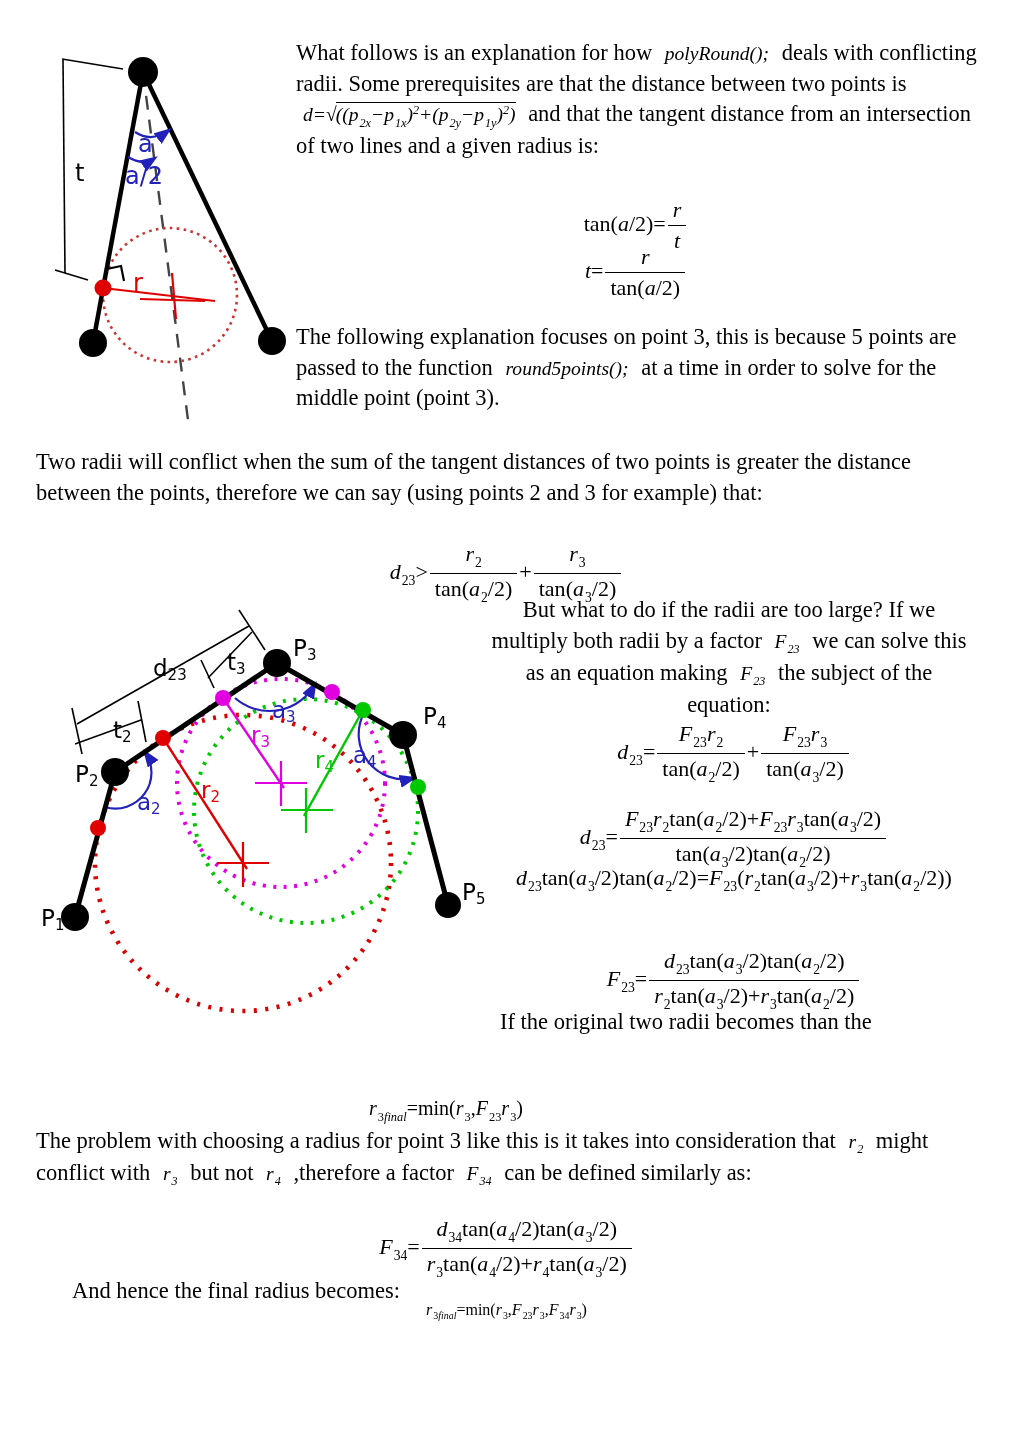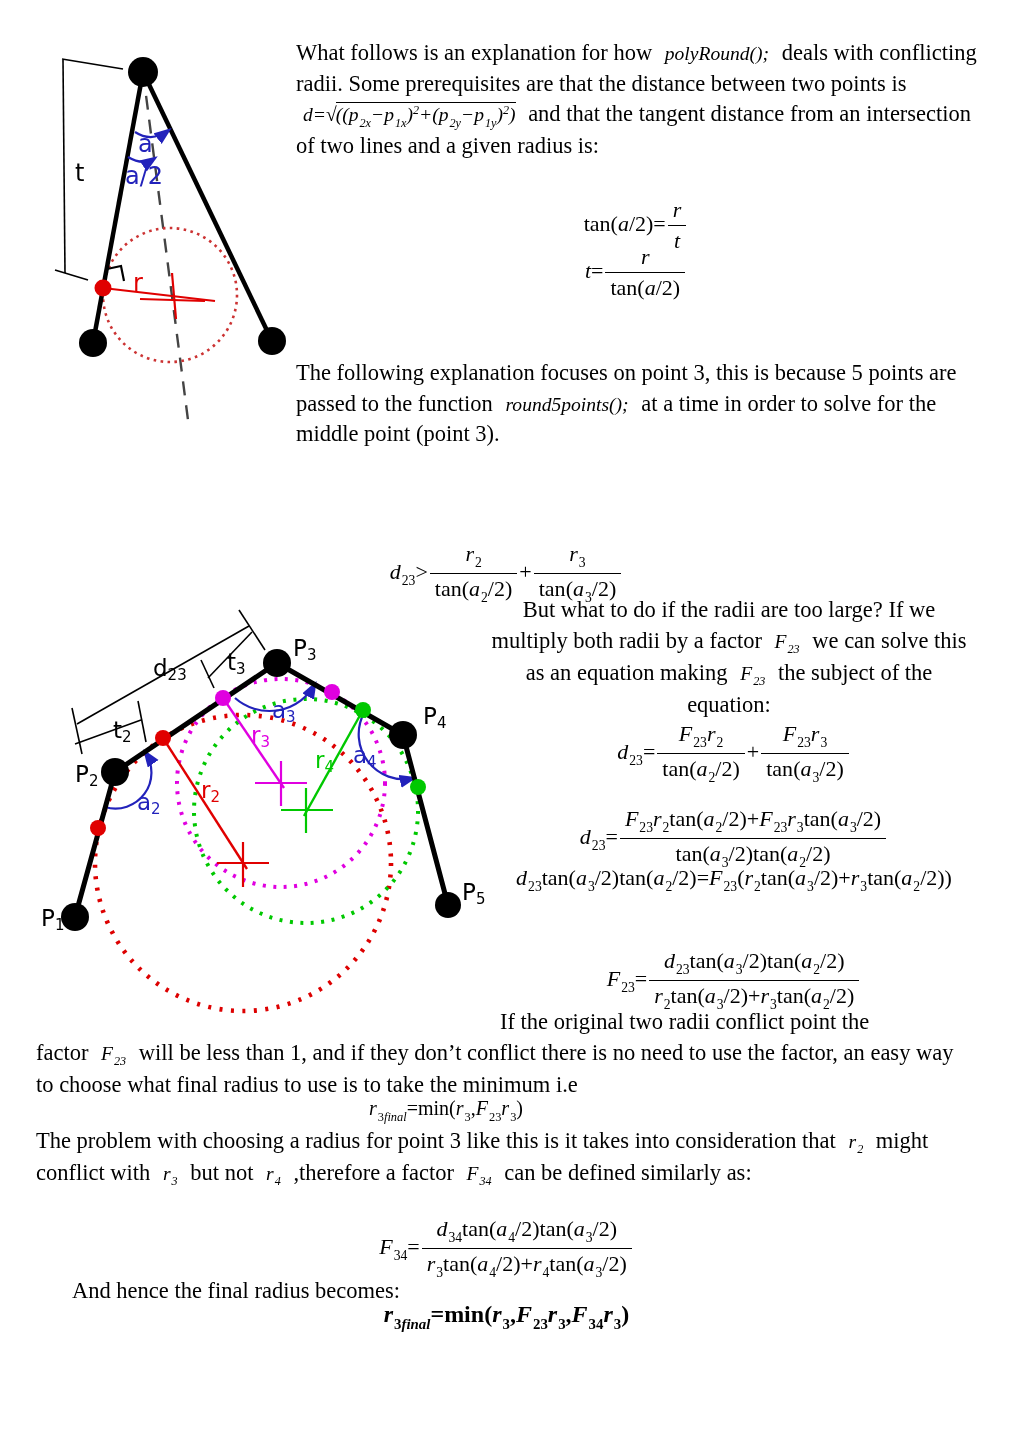"The following explanation focuses on" div.para { margin-top: 36px -> none }
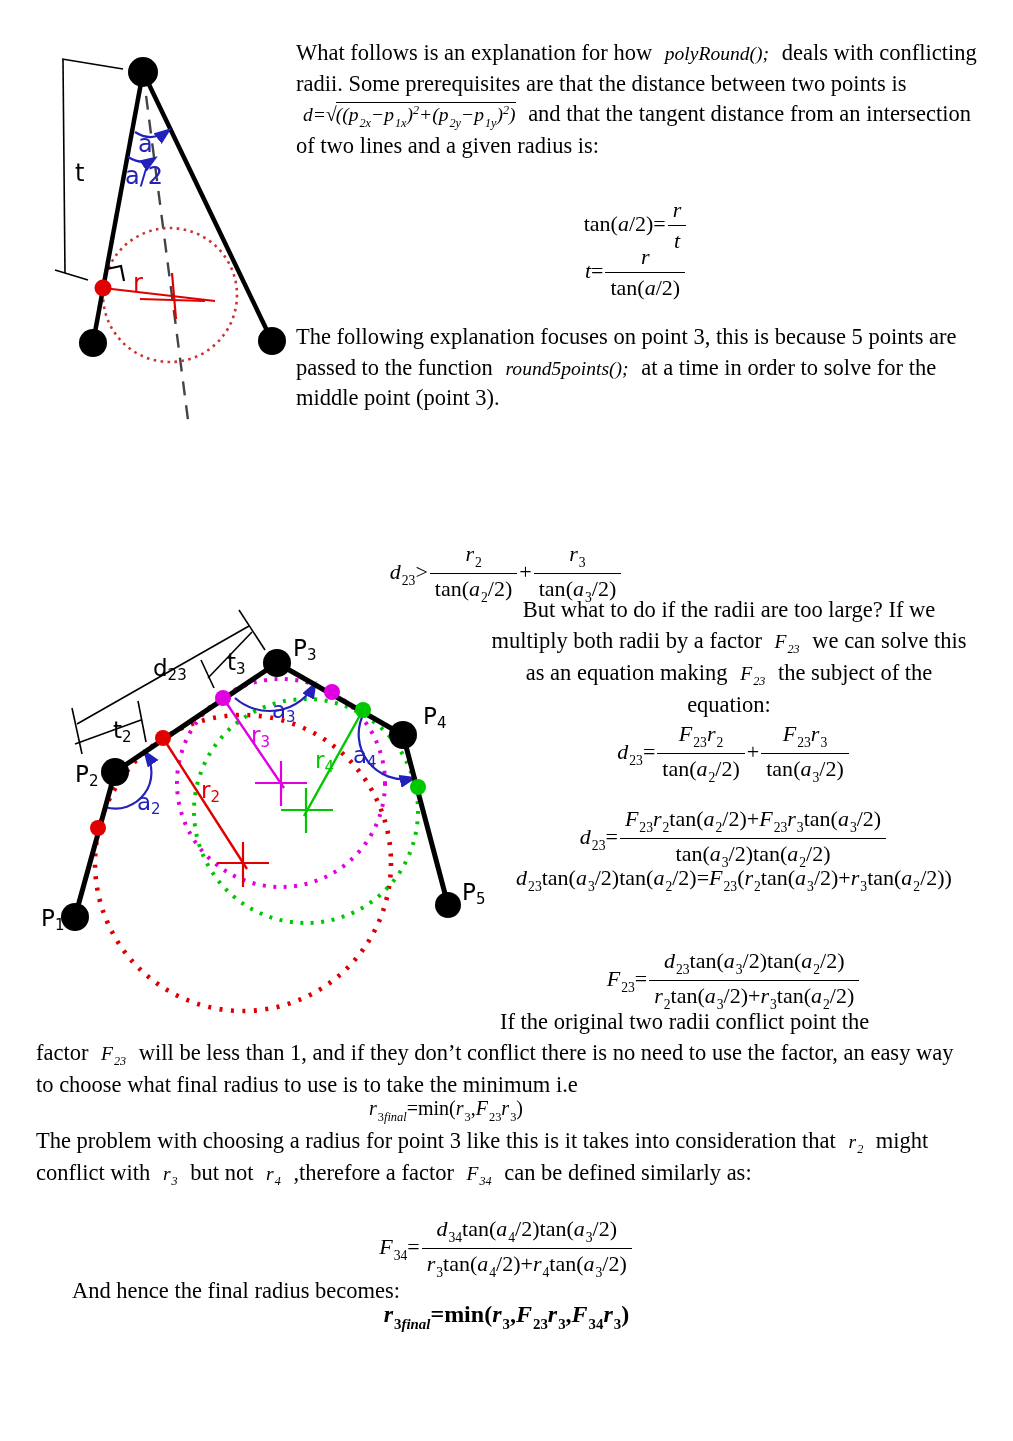"Two radii will conflict when" div.para { html: none -> <div>Two radii will conflict when the sum of the tangent distances of two points is greater the distance between the points, therefore we can say (using points 2 and 3 for example) that:</div> }
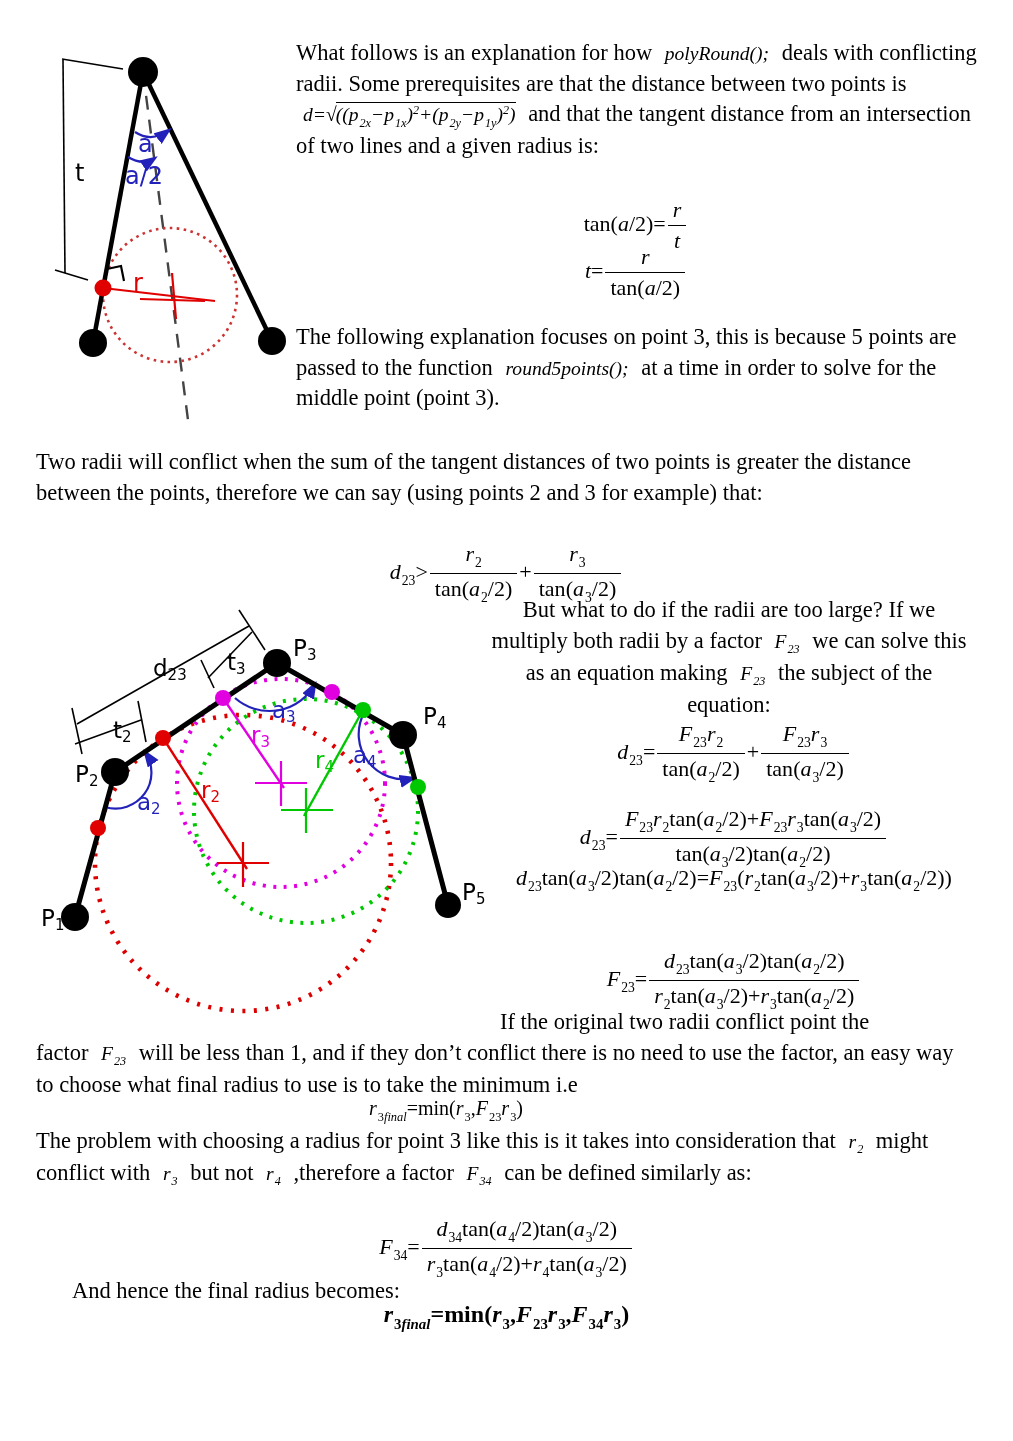"If the original two radii" div.para { text: conflict point -> becomes than }
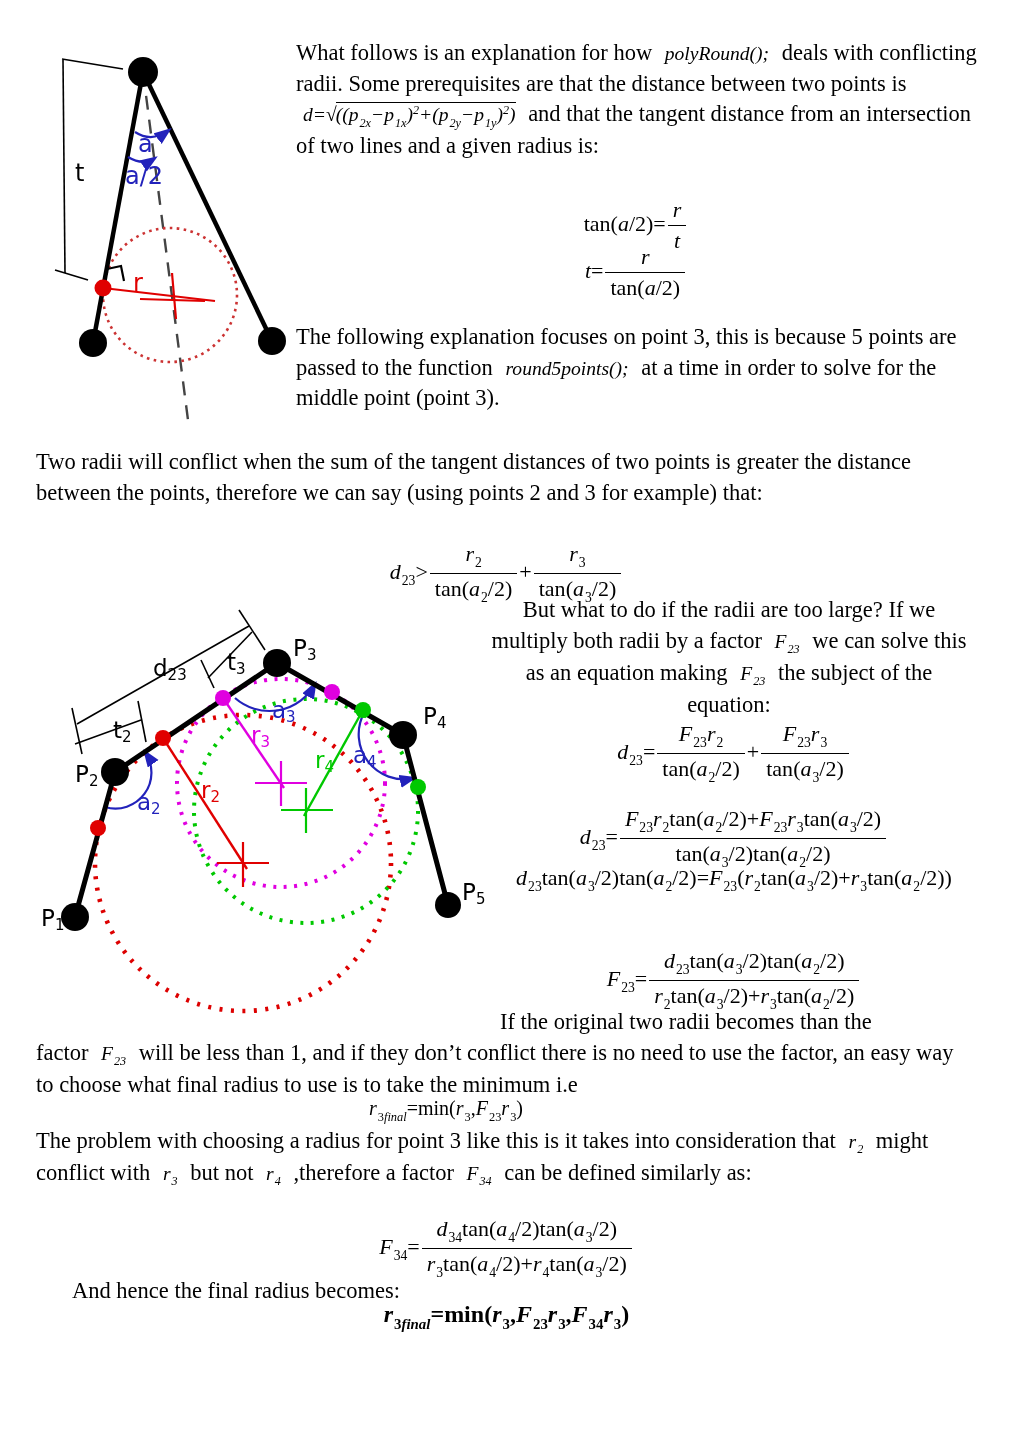"factor F23 will be less" div.para { html: <div>factor <span><i>F</i><sub>23</sub></span> will be less than 1, and if they don’t conflict there is no need to use the factor, an easy way to choose what final radius to use is to take the minimum i.e</div> -> none }
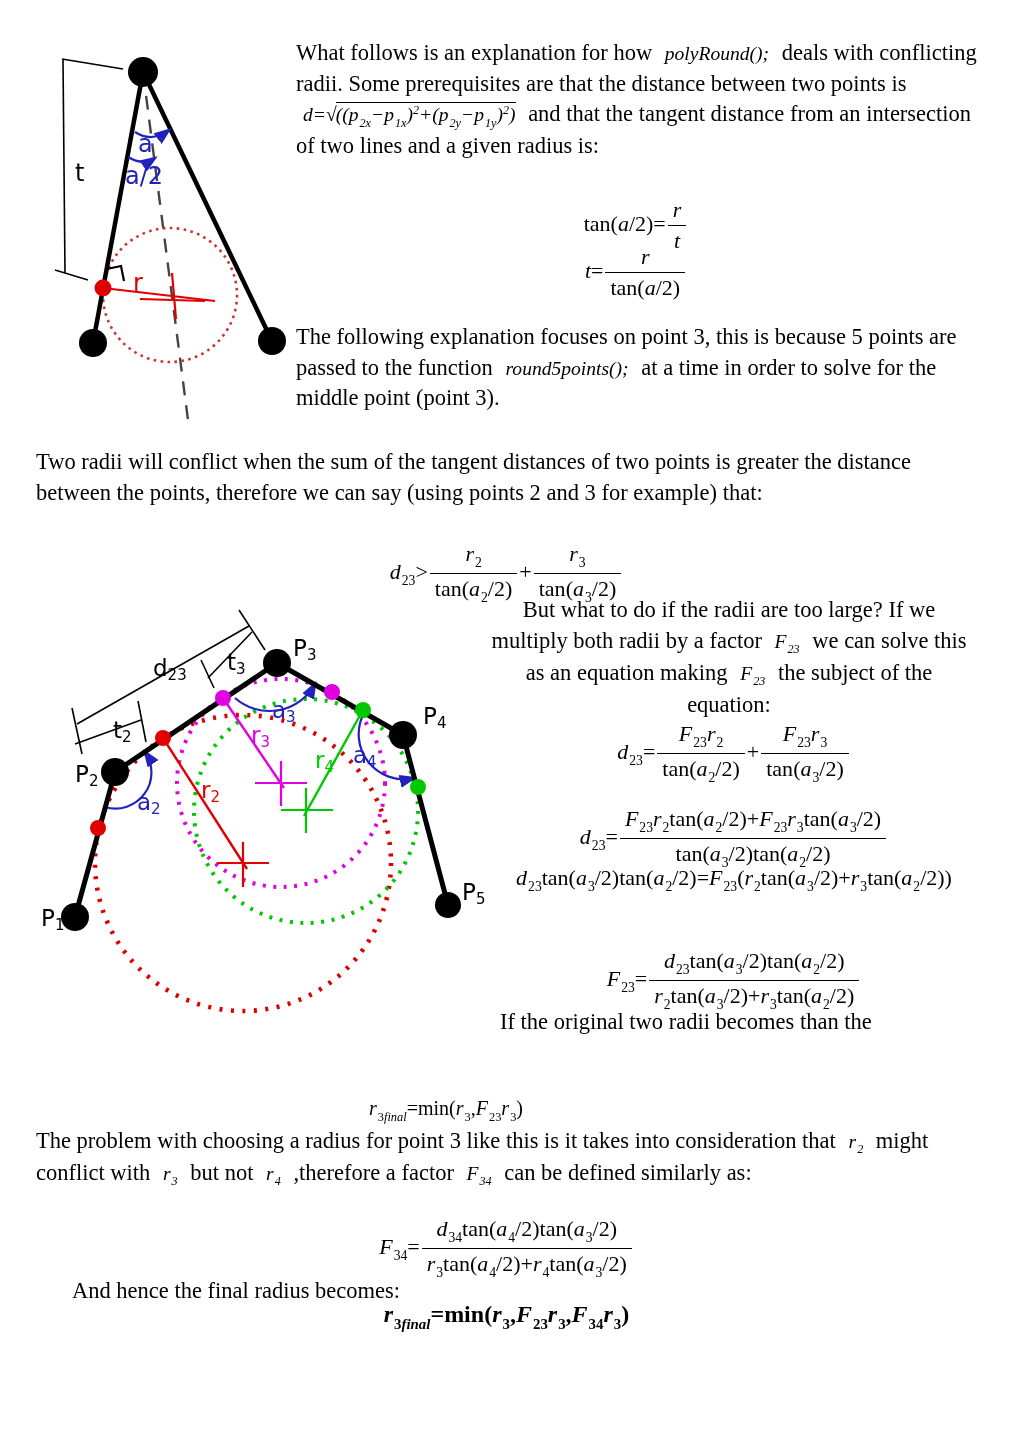"r3final=min(r3,F23r3,F34r3)" div.formula { font-size: 24px -> 16px; font-weight: bold -> none }
